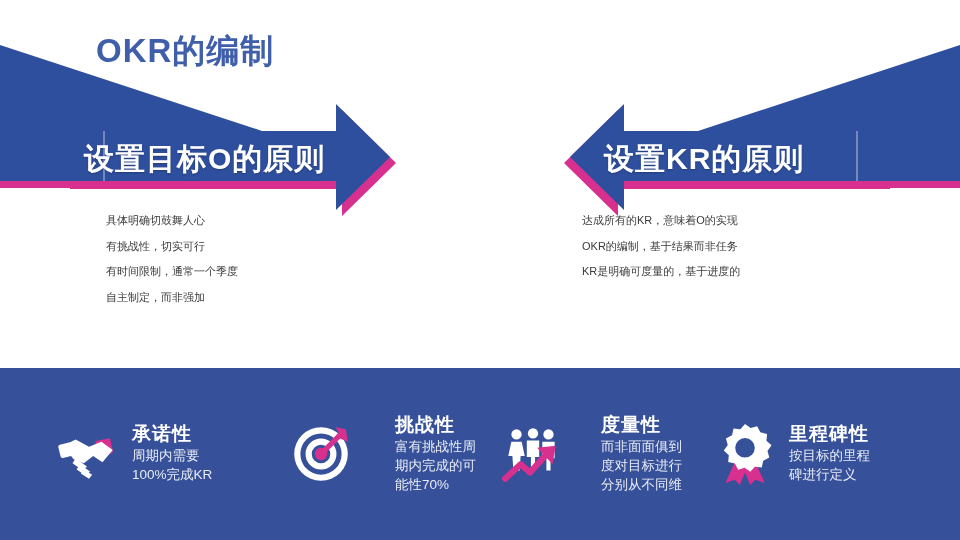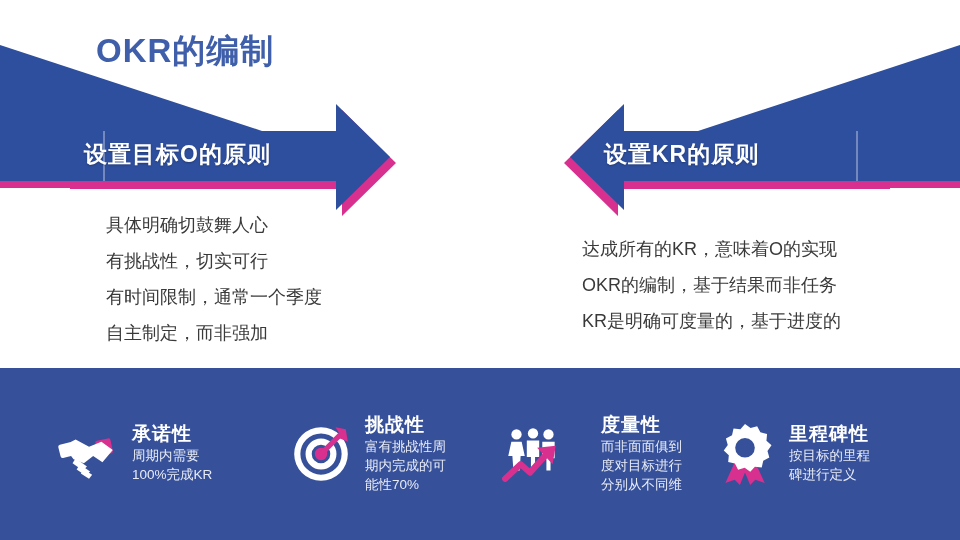"设置目标O的原则" .banner-caption { font-size: 23px -> 30px }
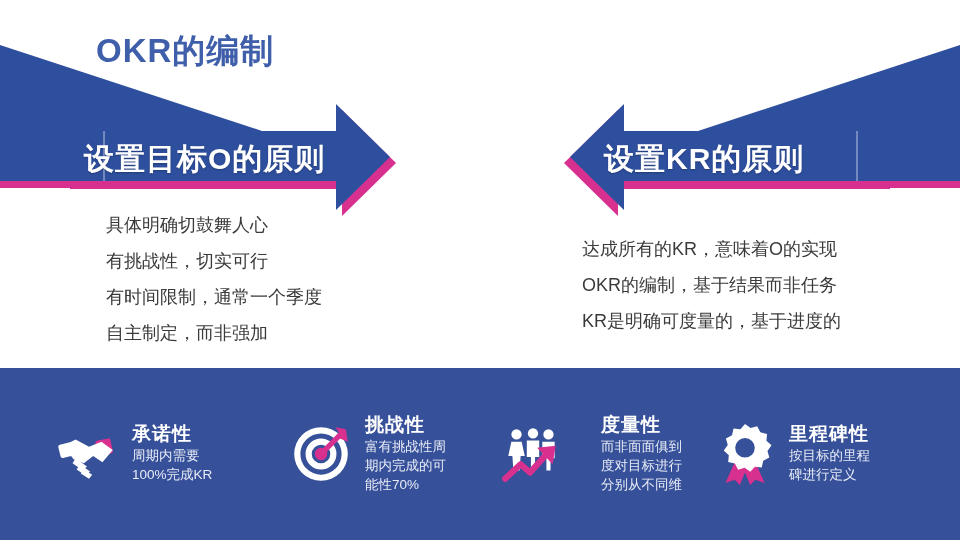"具体明确切鼓舞人心" .col p { font-size: 18px -> 11px }
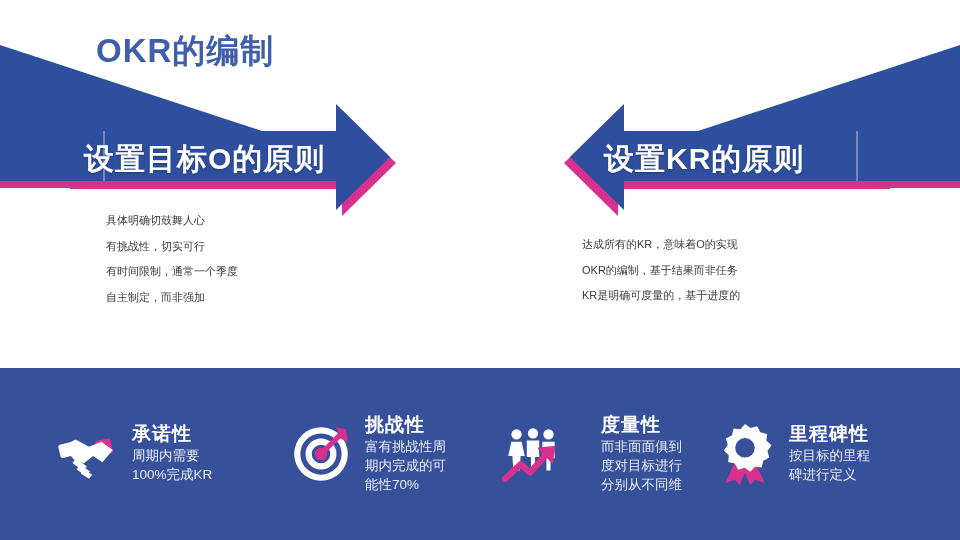"达成所有的KR，意味着O的实现" #col-right { margin-top: 24px -> none }
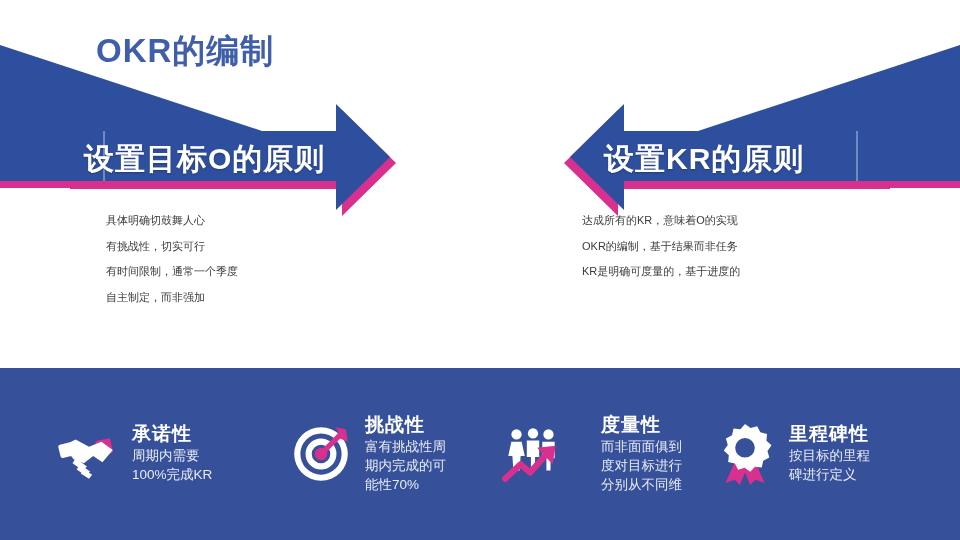"挑战性" #foot-1 { gap: none -> 30px }
